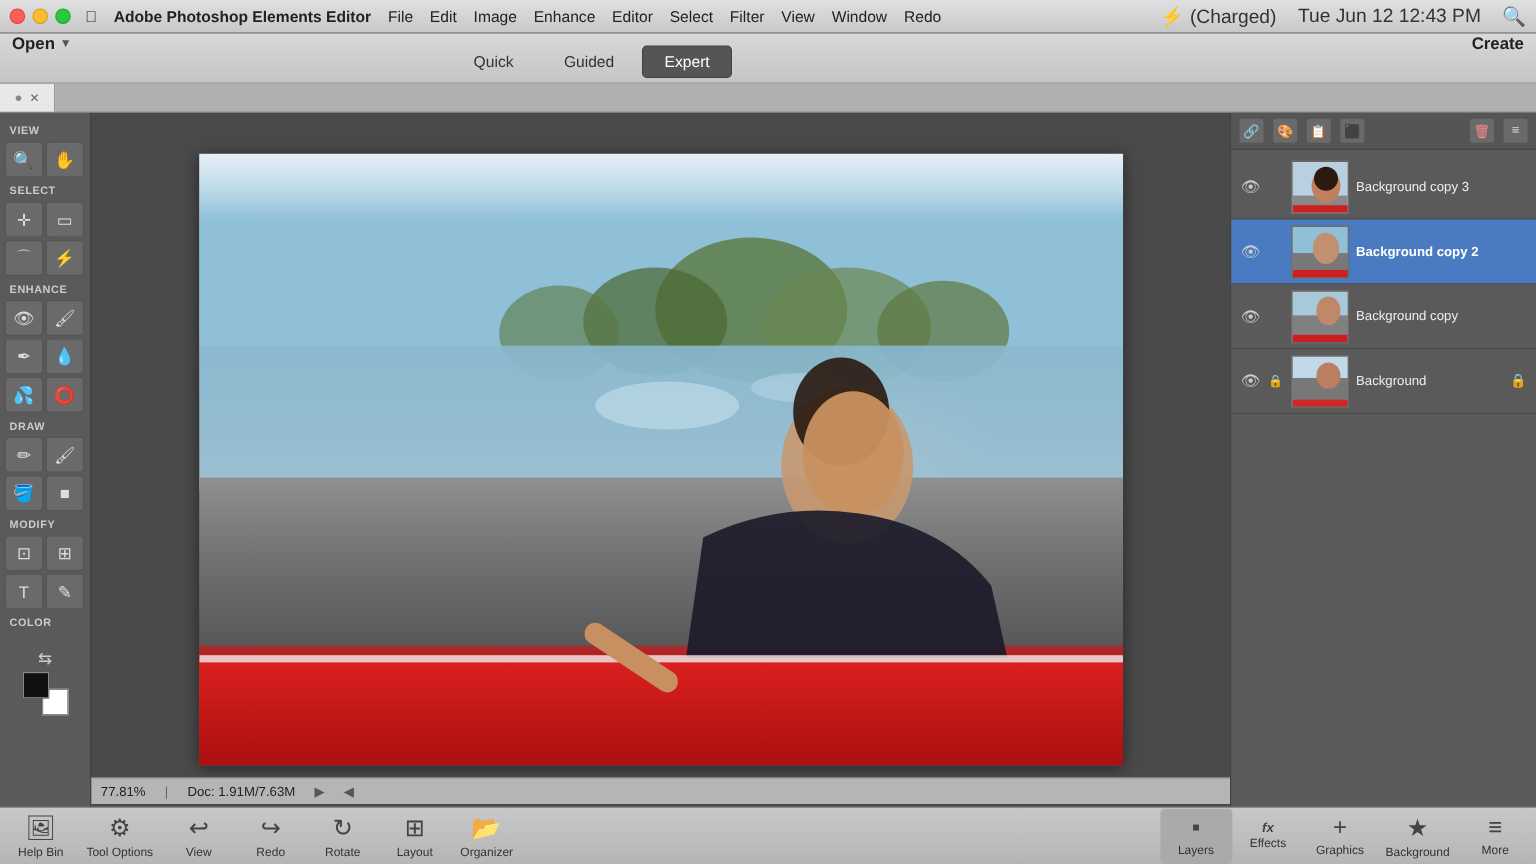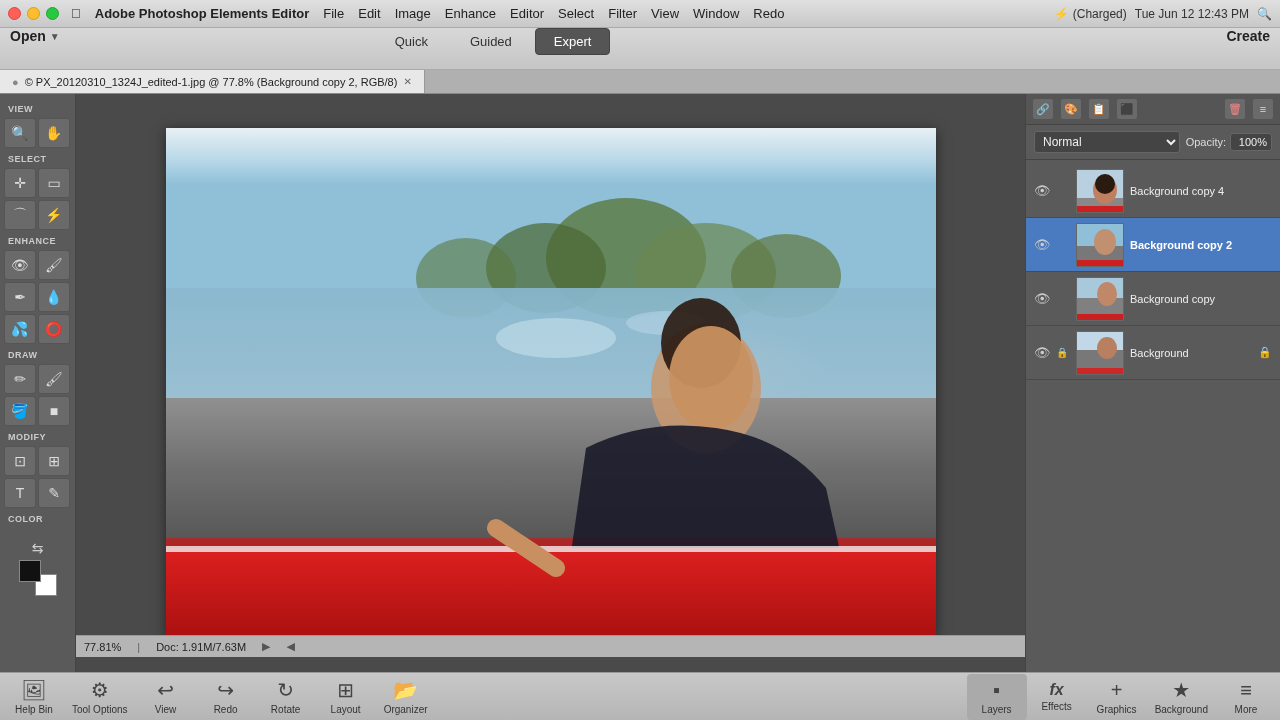"⚡ (Charged)" .titlebar-right { font-size: 12px -> 16px; gap: 8px -> 18px }
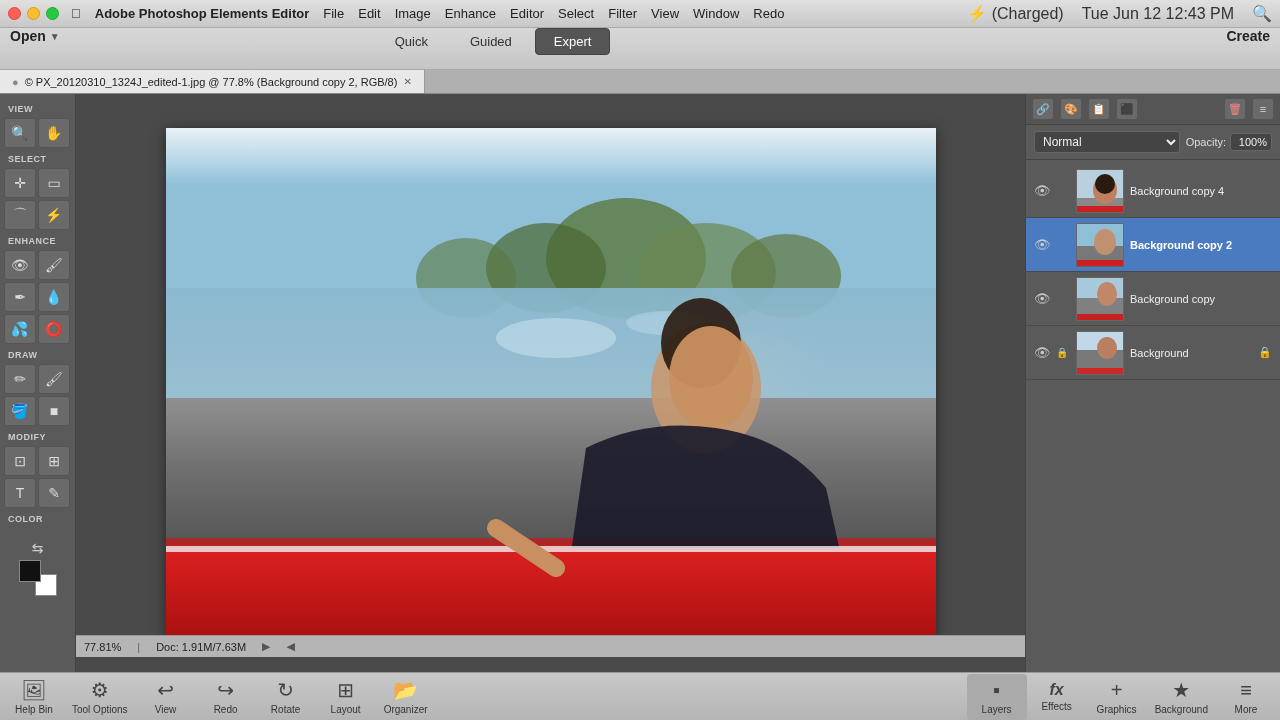"Quick" .mode-buttons { margin: 0 auto -> 10px auto }
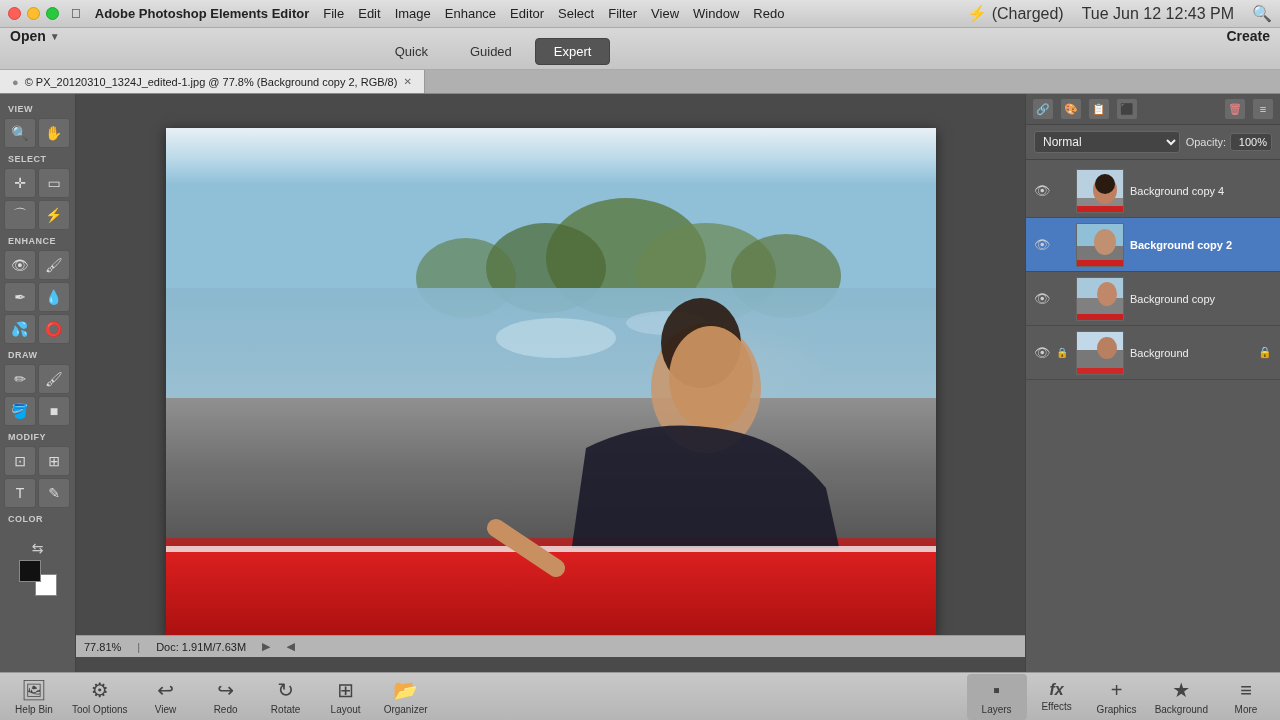"© PX_20120310_1324J_edited-1.jpg @ 77.8%" span { html: <span>© PX_20120310_1324J_edited-1.jpg @ 77.8% (Background copy 2, RGB/8)</span> -> none }
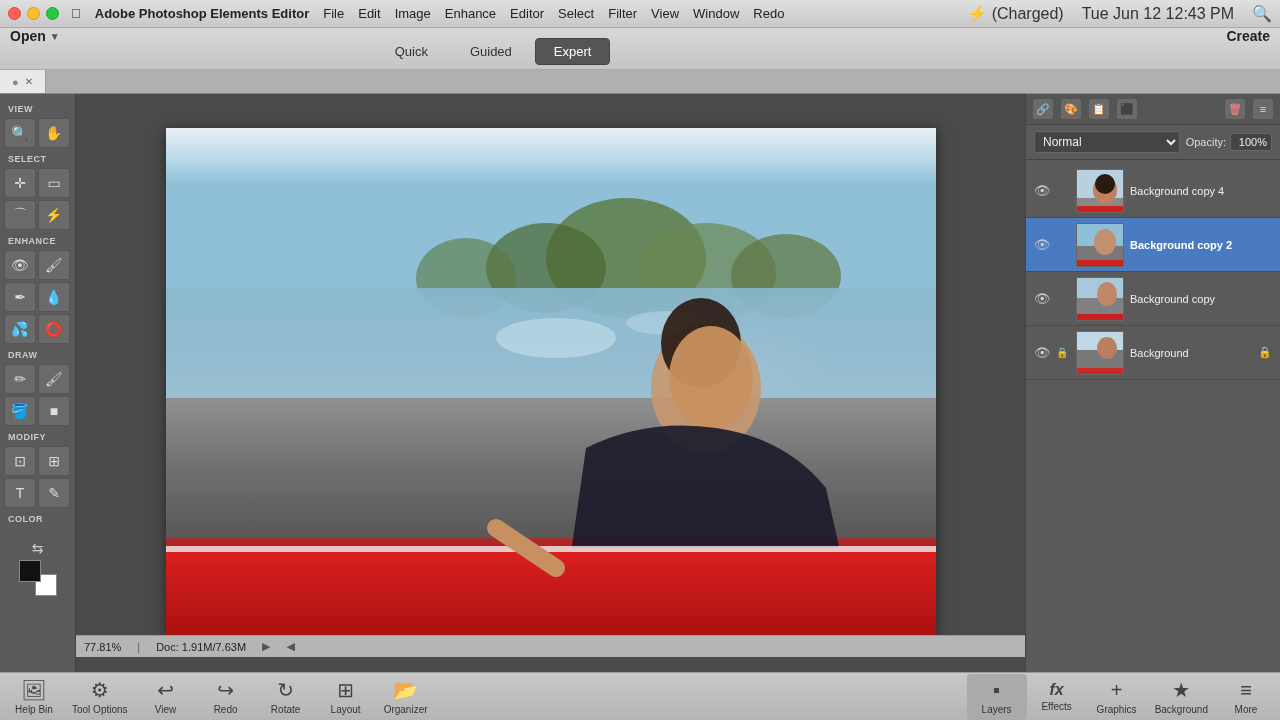"Normal" div { html: <div> <select> <option>Normal</option> </select> <div> <span>Opacity:</span> <input> </div> </div> -> none }
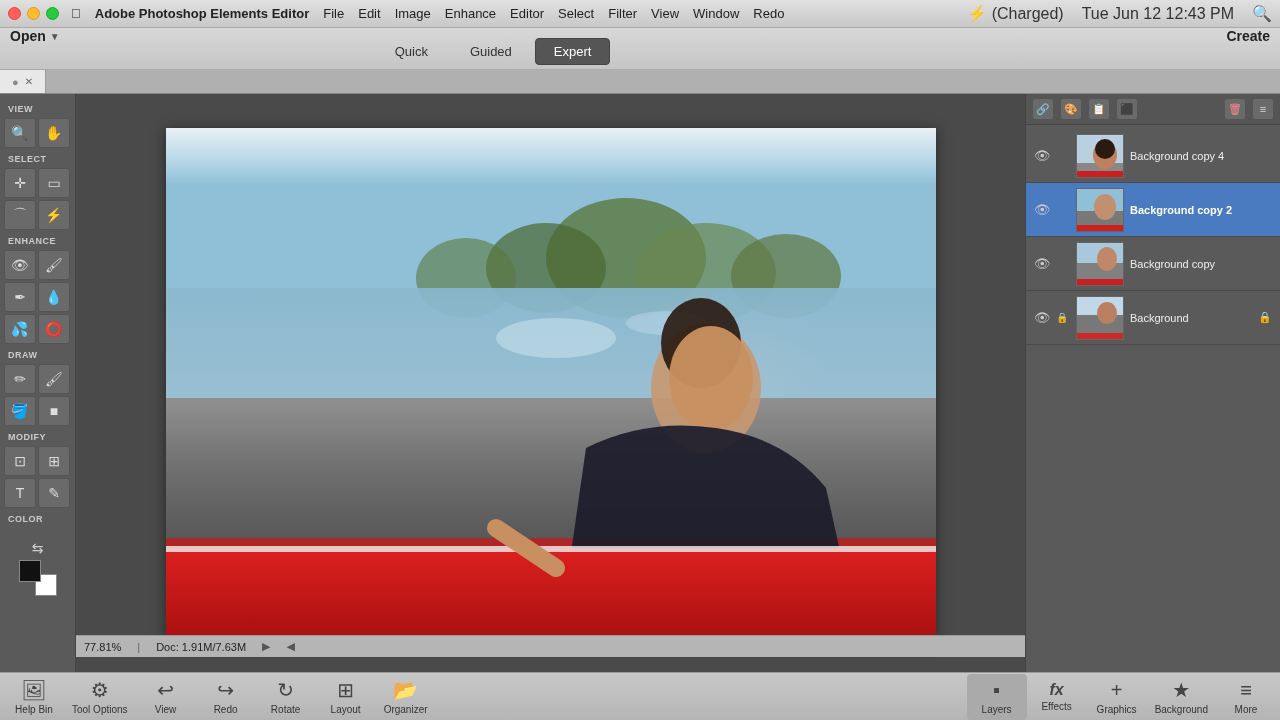"Background copy 4" span.layer-name { text: 4 -> 3 }
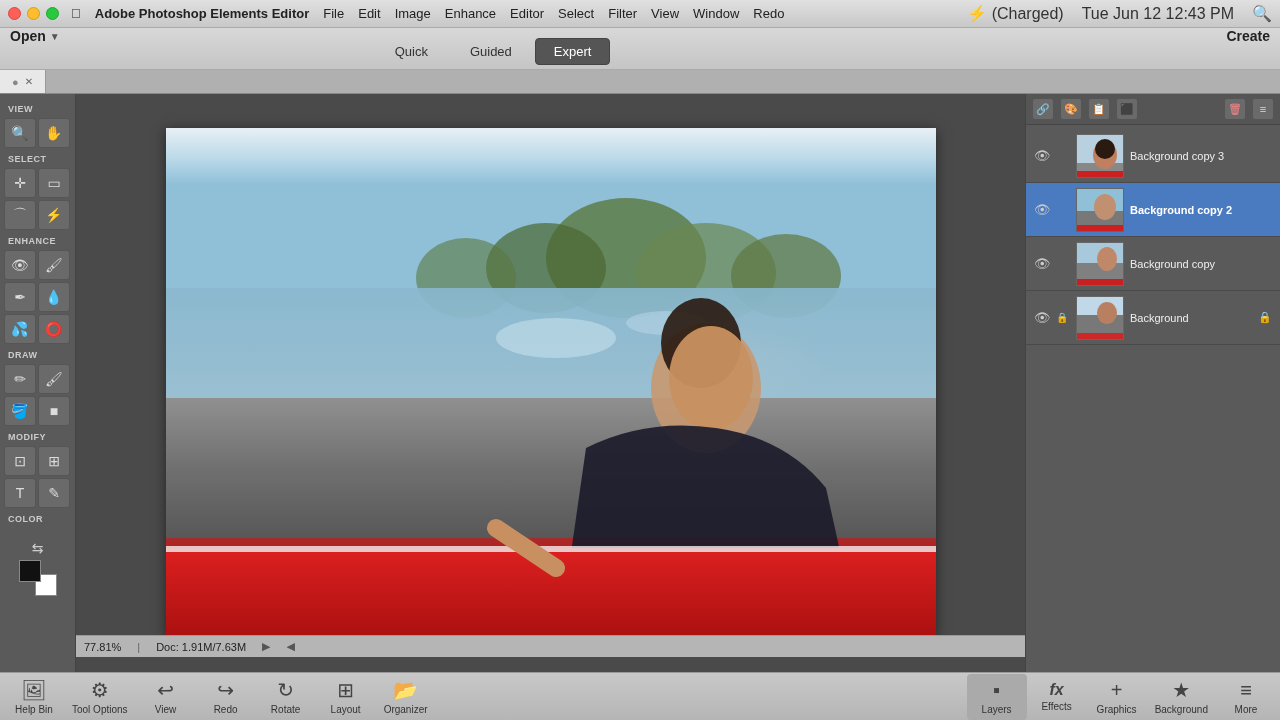"77.81%" #canvas-status { bottom: 15px -> 2px }
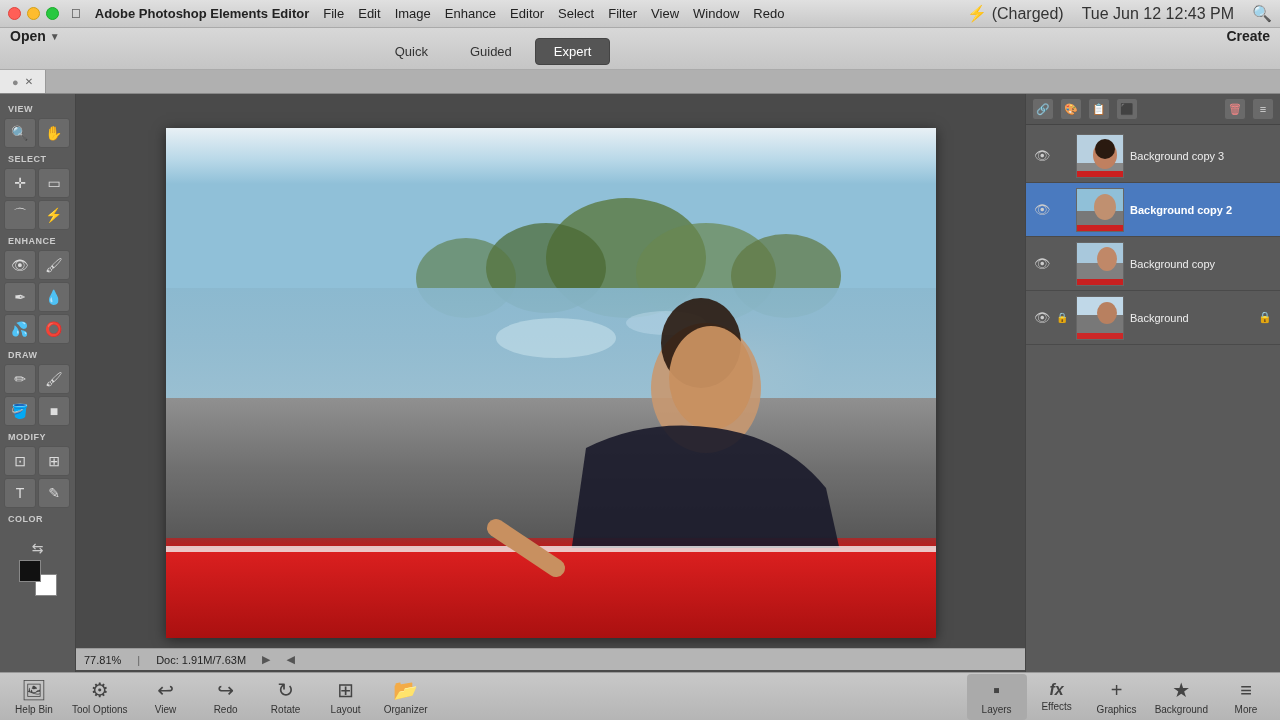"fx" span.bottom-icon { font-size: 16px -> 11px }
